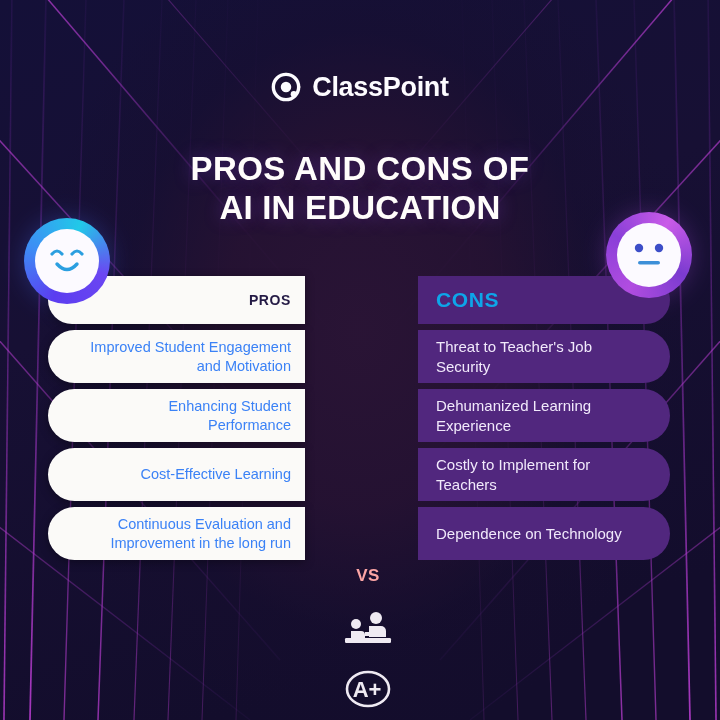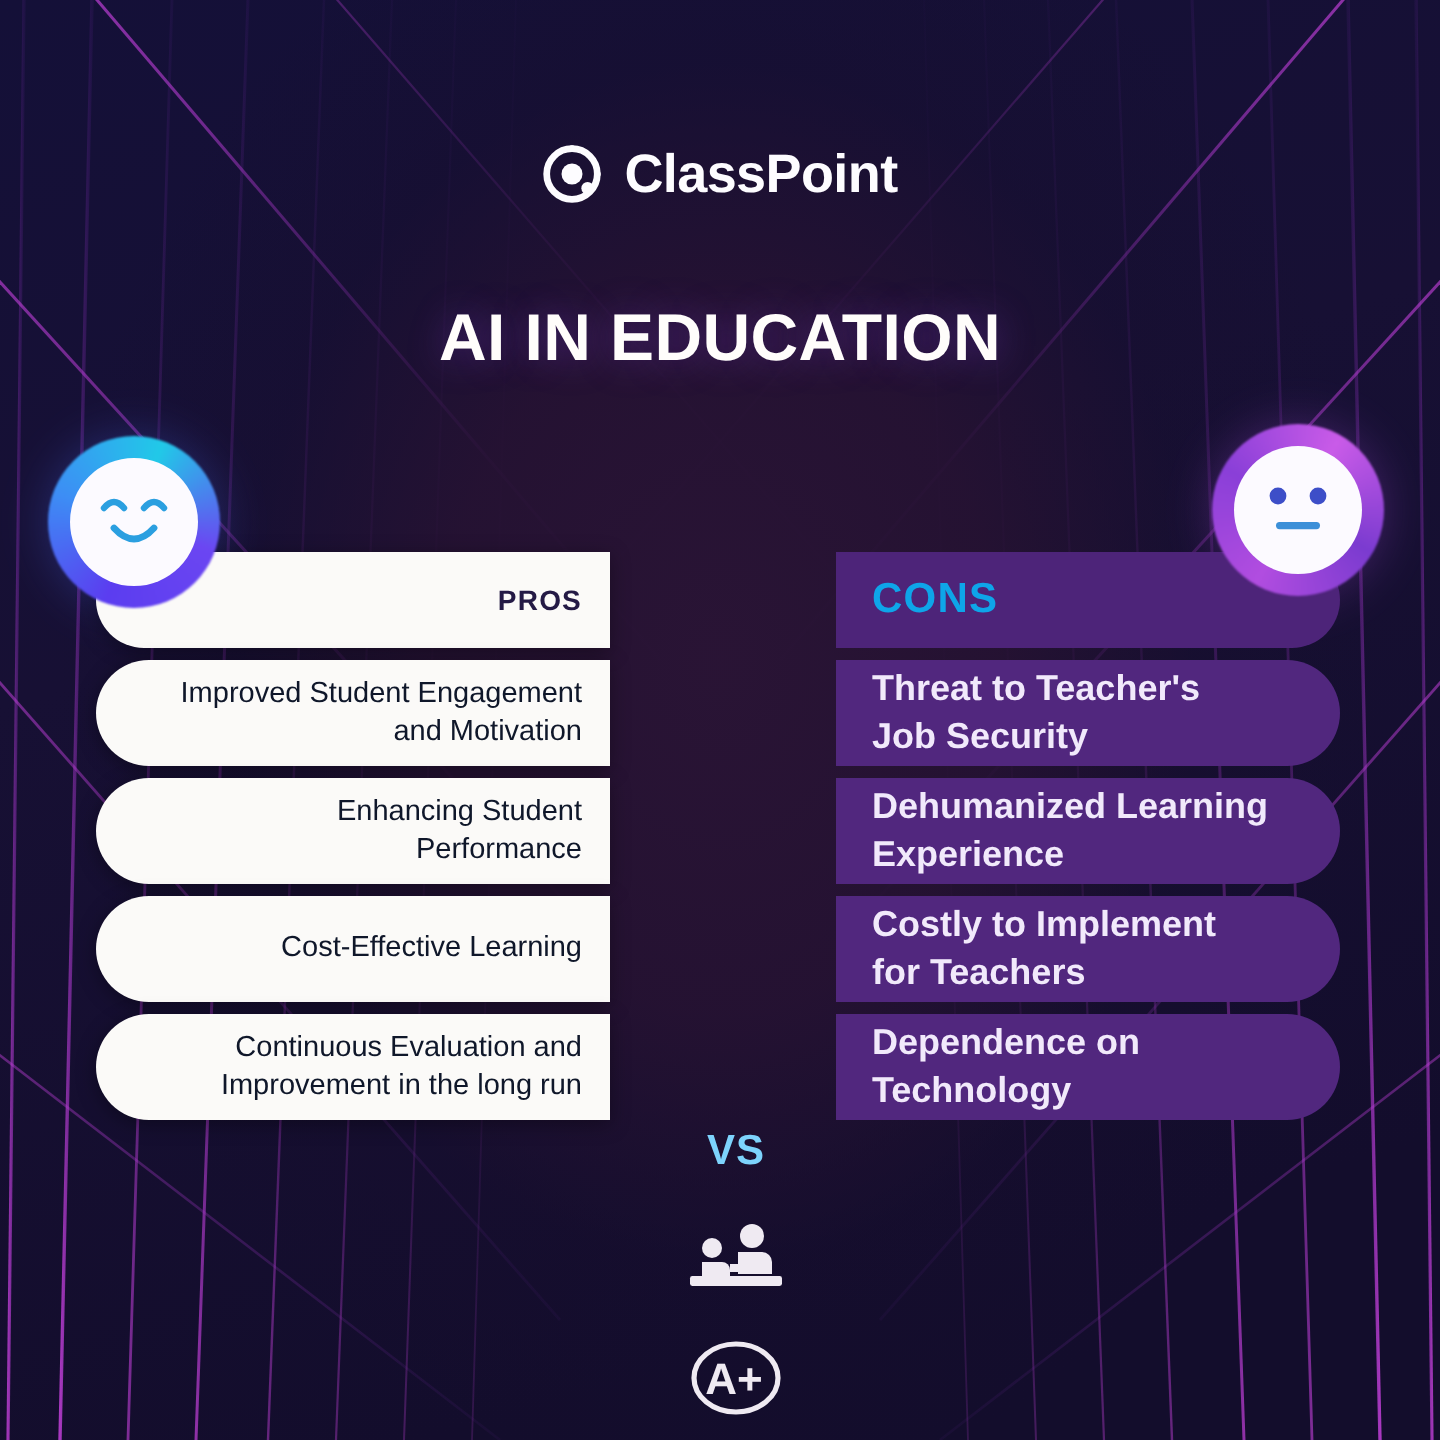"PROS AND CONS OF" div.l1 { html: none -> <div>PROS AND CONS OF</div> }
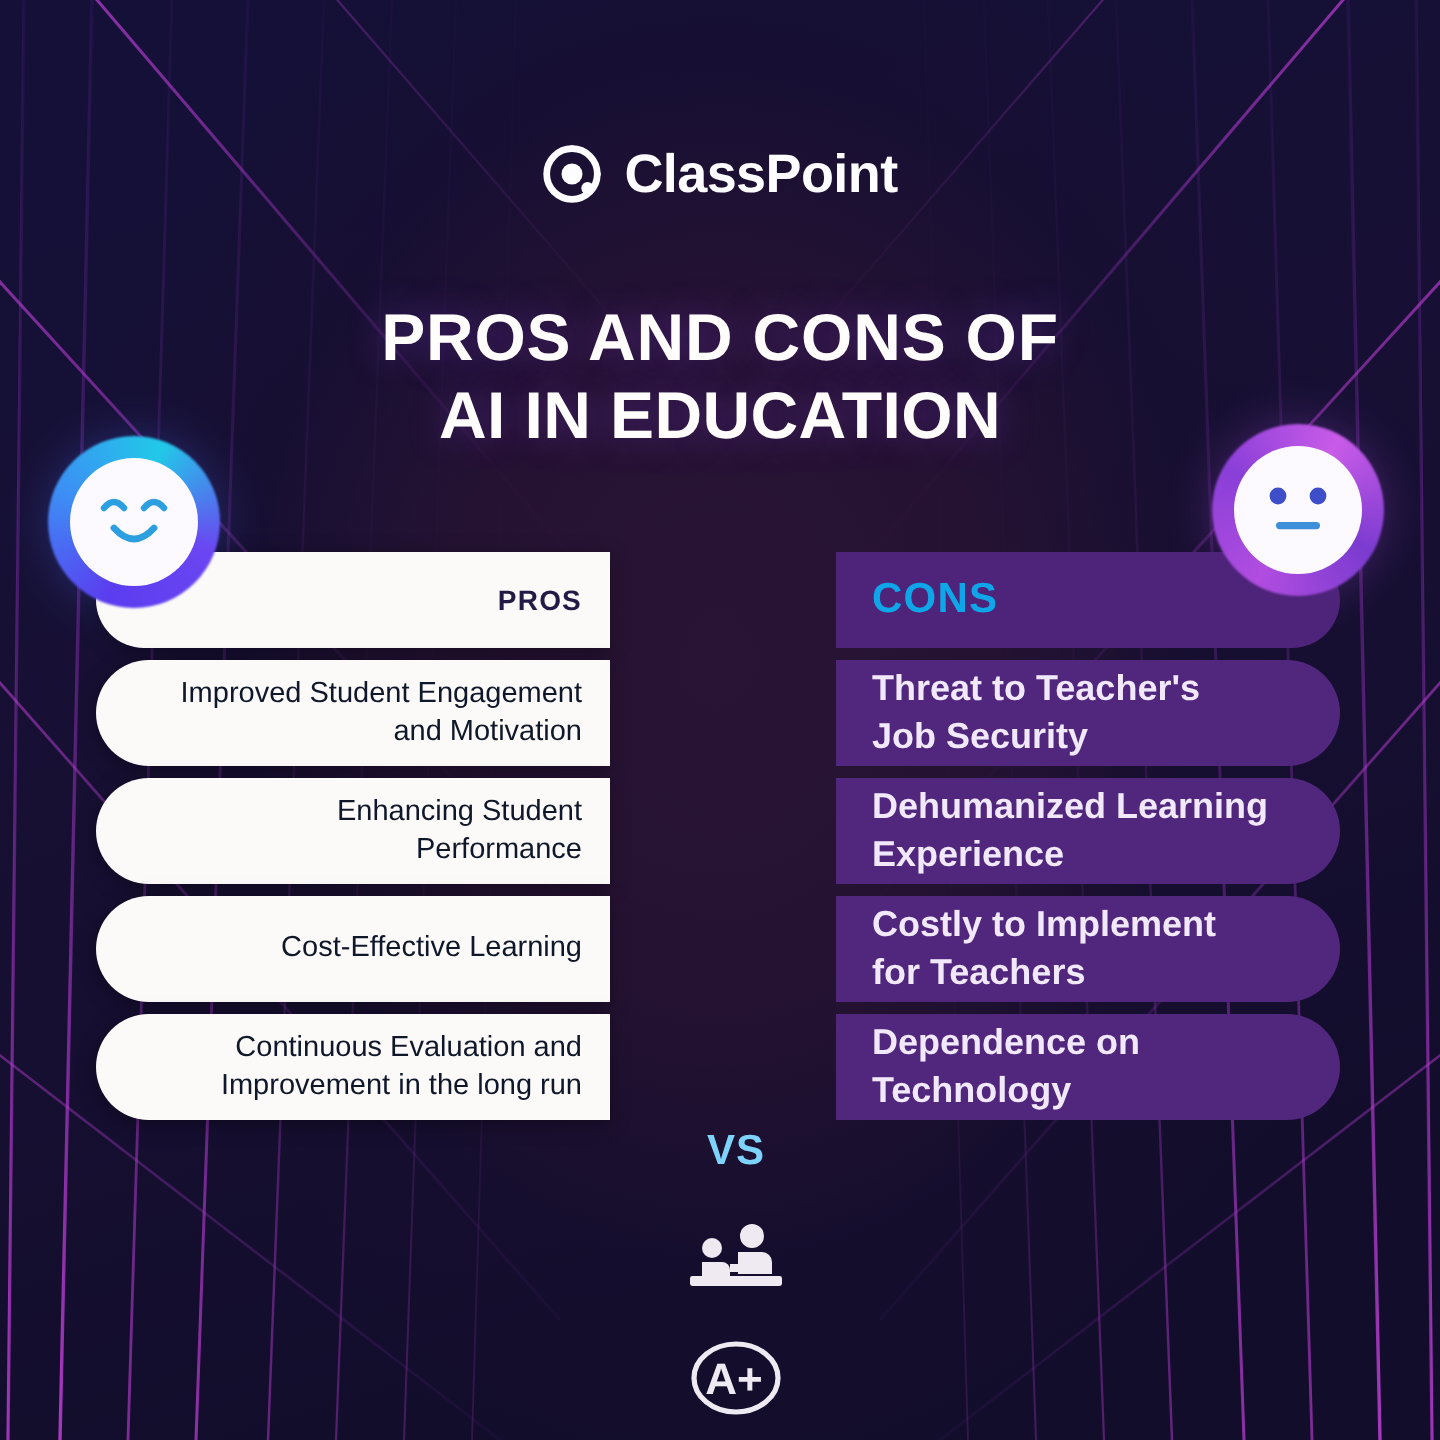"Improved Student Engagement and" .pro-pill { color: #0f172a -> #3b82f6 }
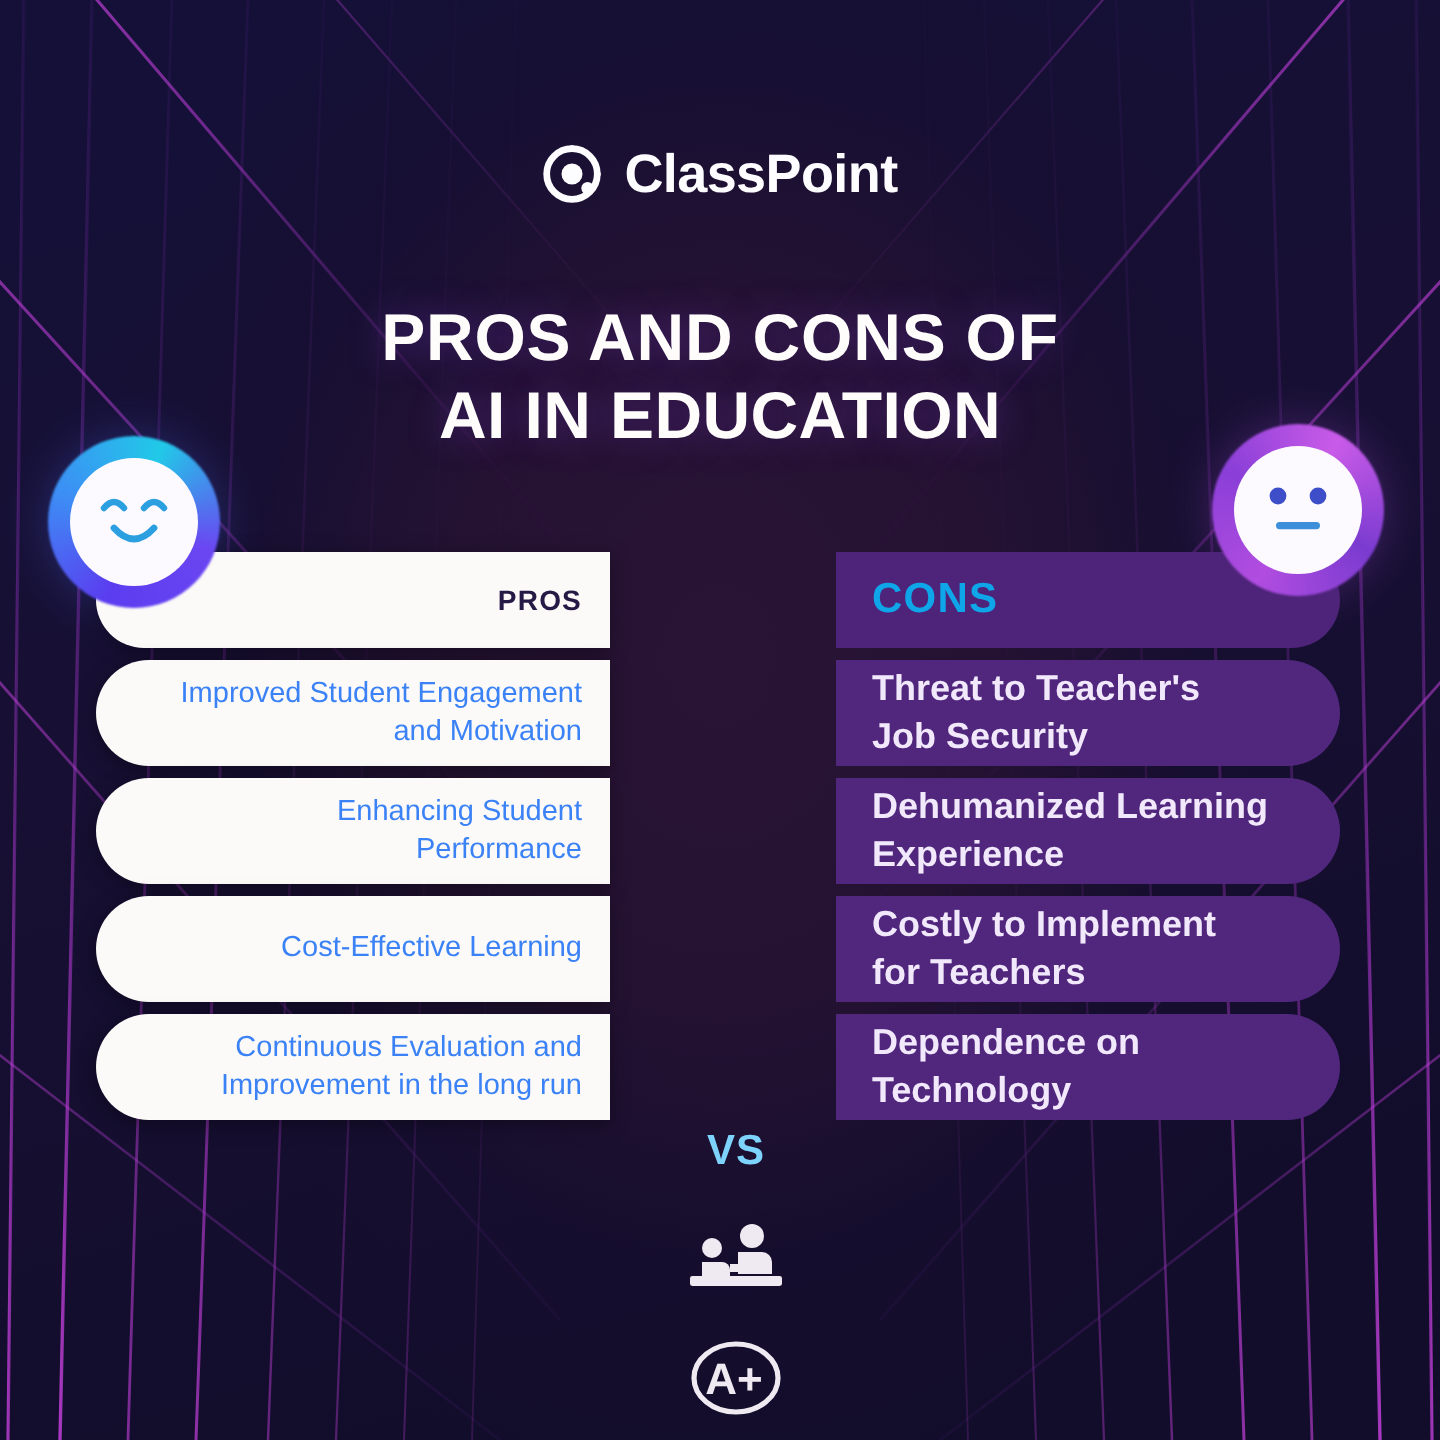"Threat to Teacher's Job Security" .con-item { font-size: 18px -> 15px; font-weight: 700 -> 400 }
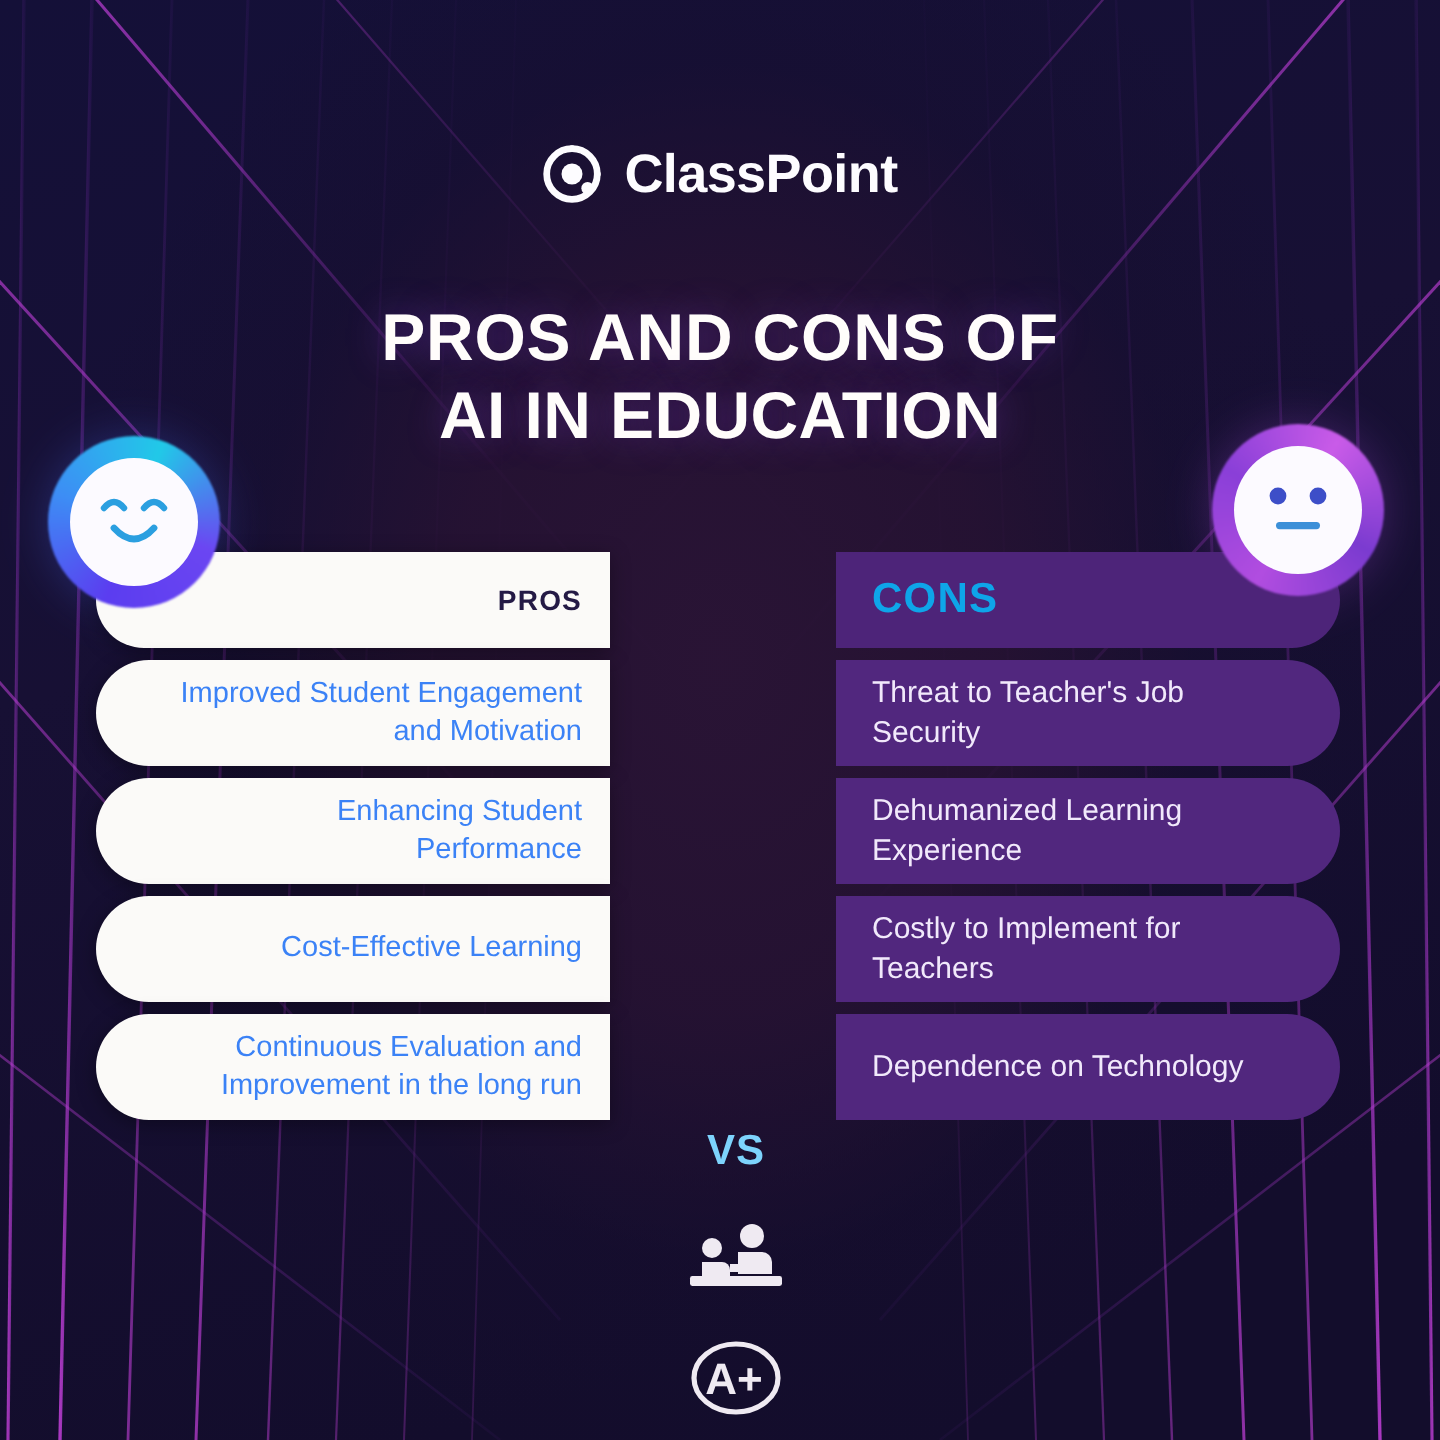"VS" .vs { color: #7dd3fc -> #fca5a5; font-size: 21px -> 17px }
